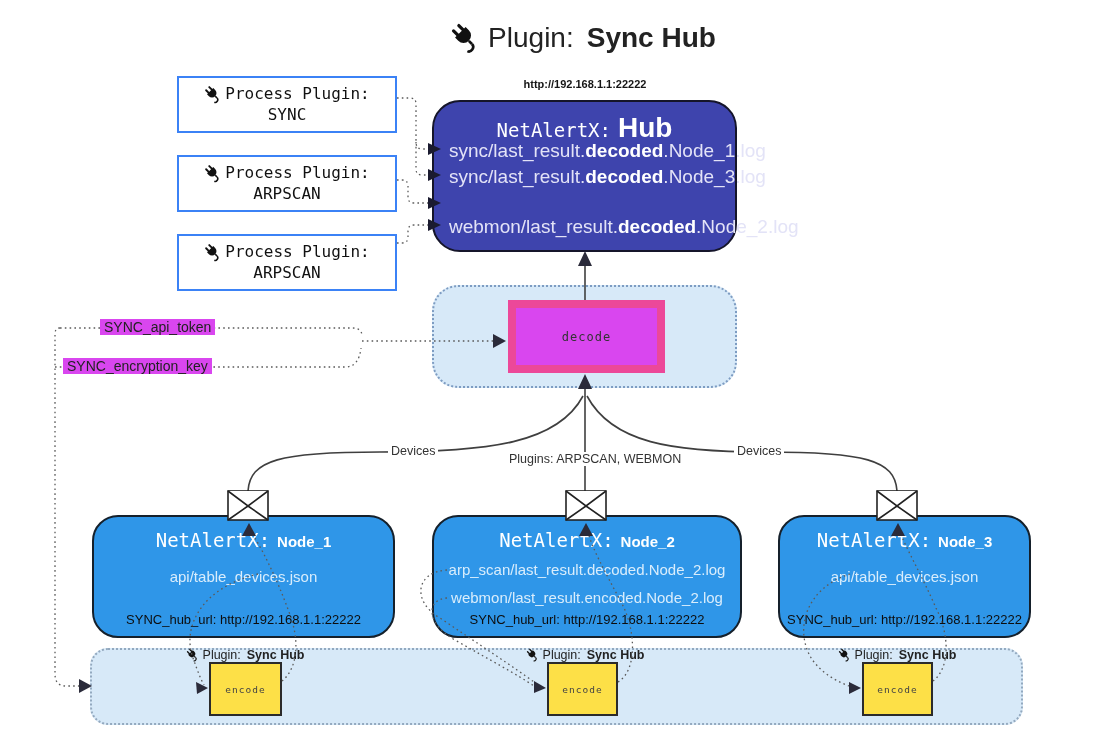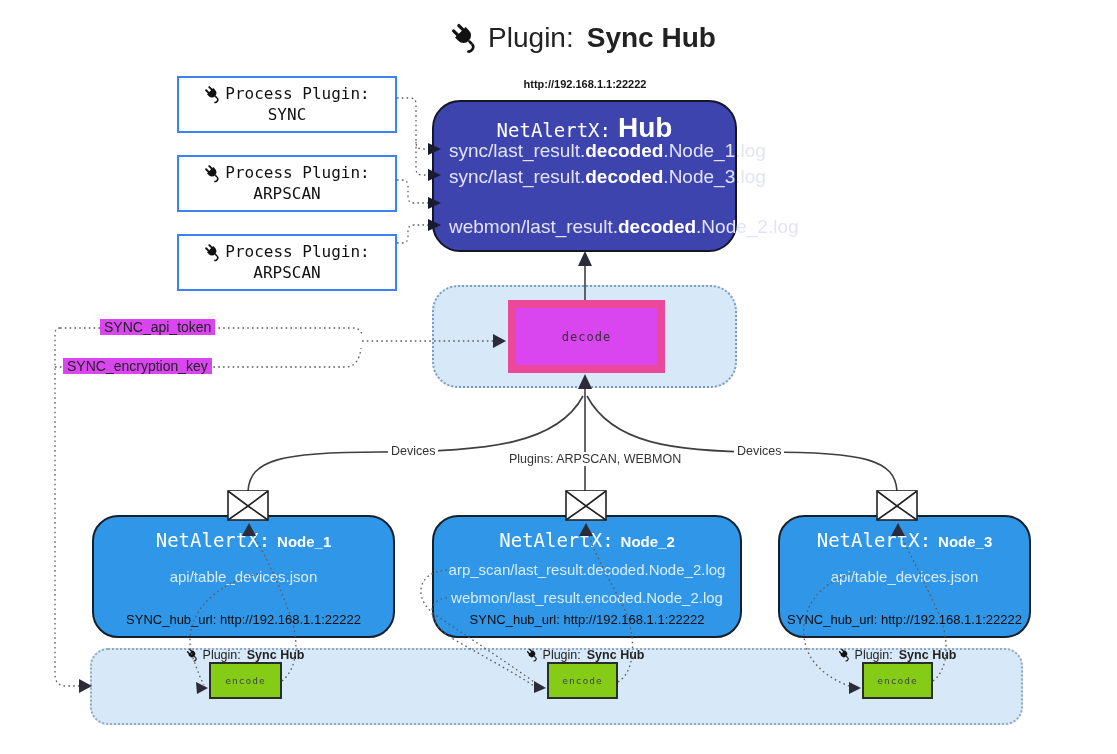"encode" .encode { background: #84cc16 -> #fde047; height: 37px -> 54px }
